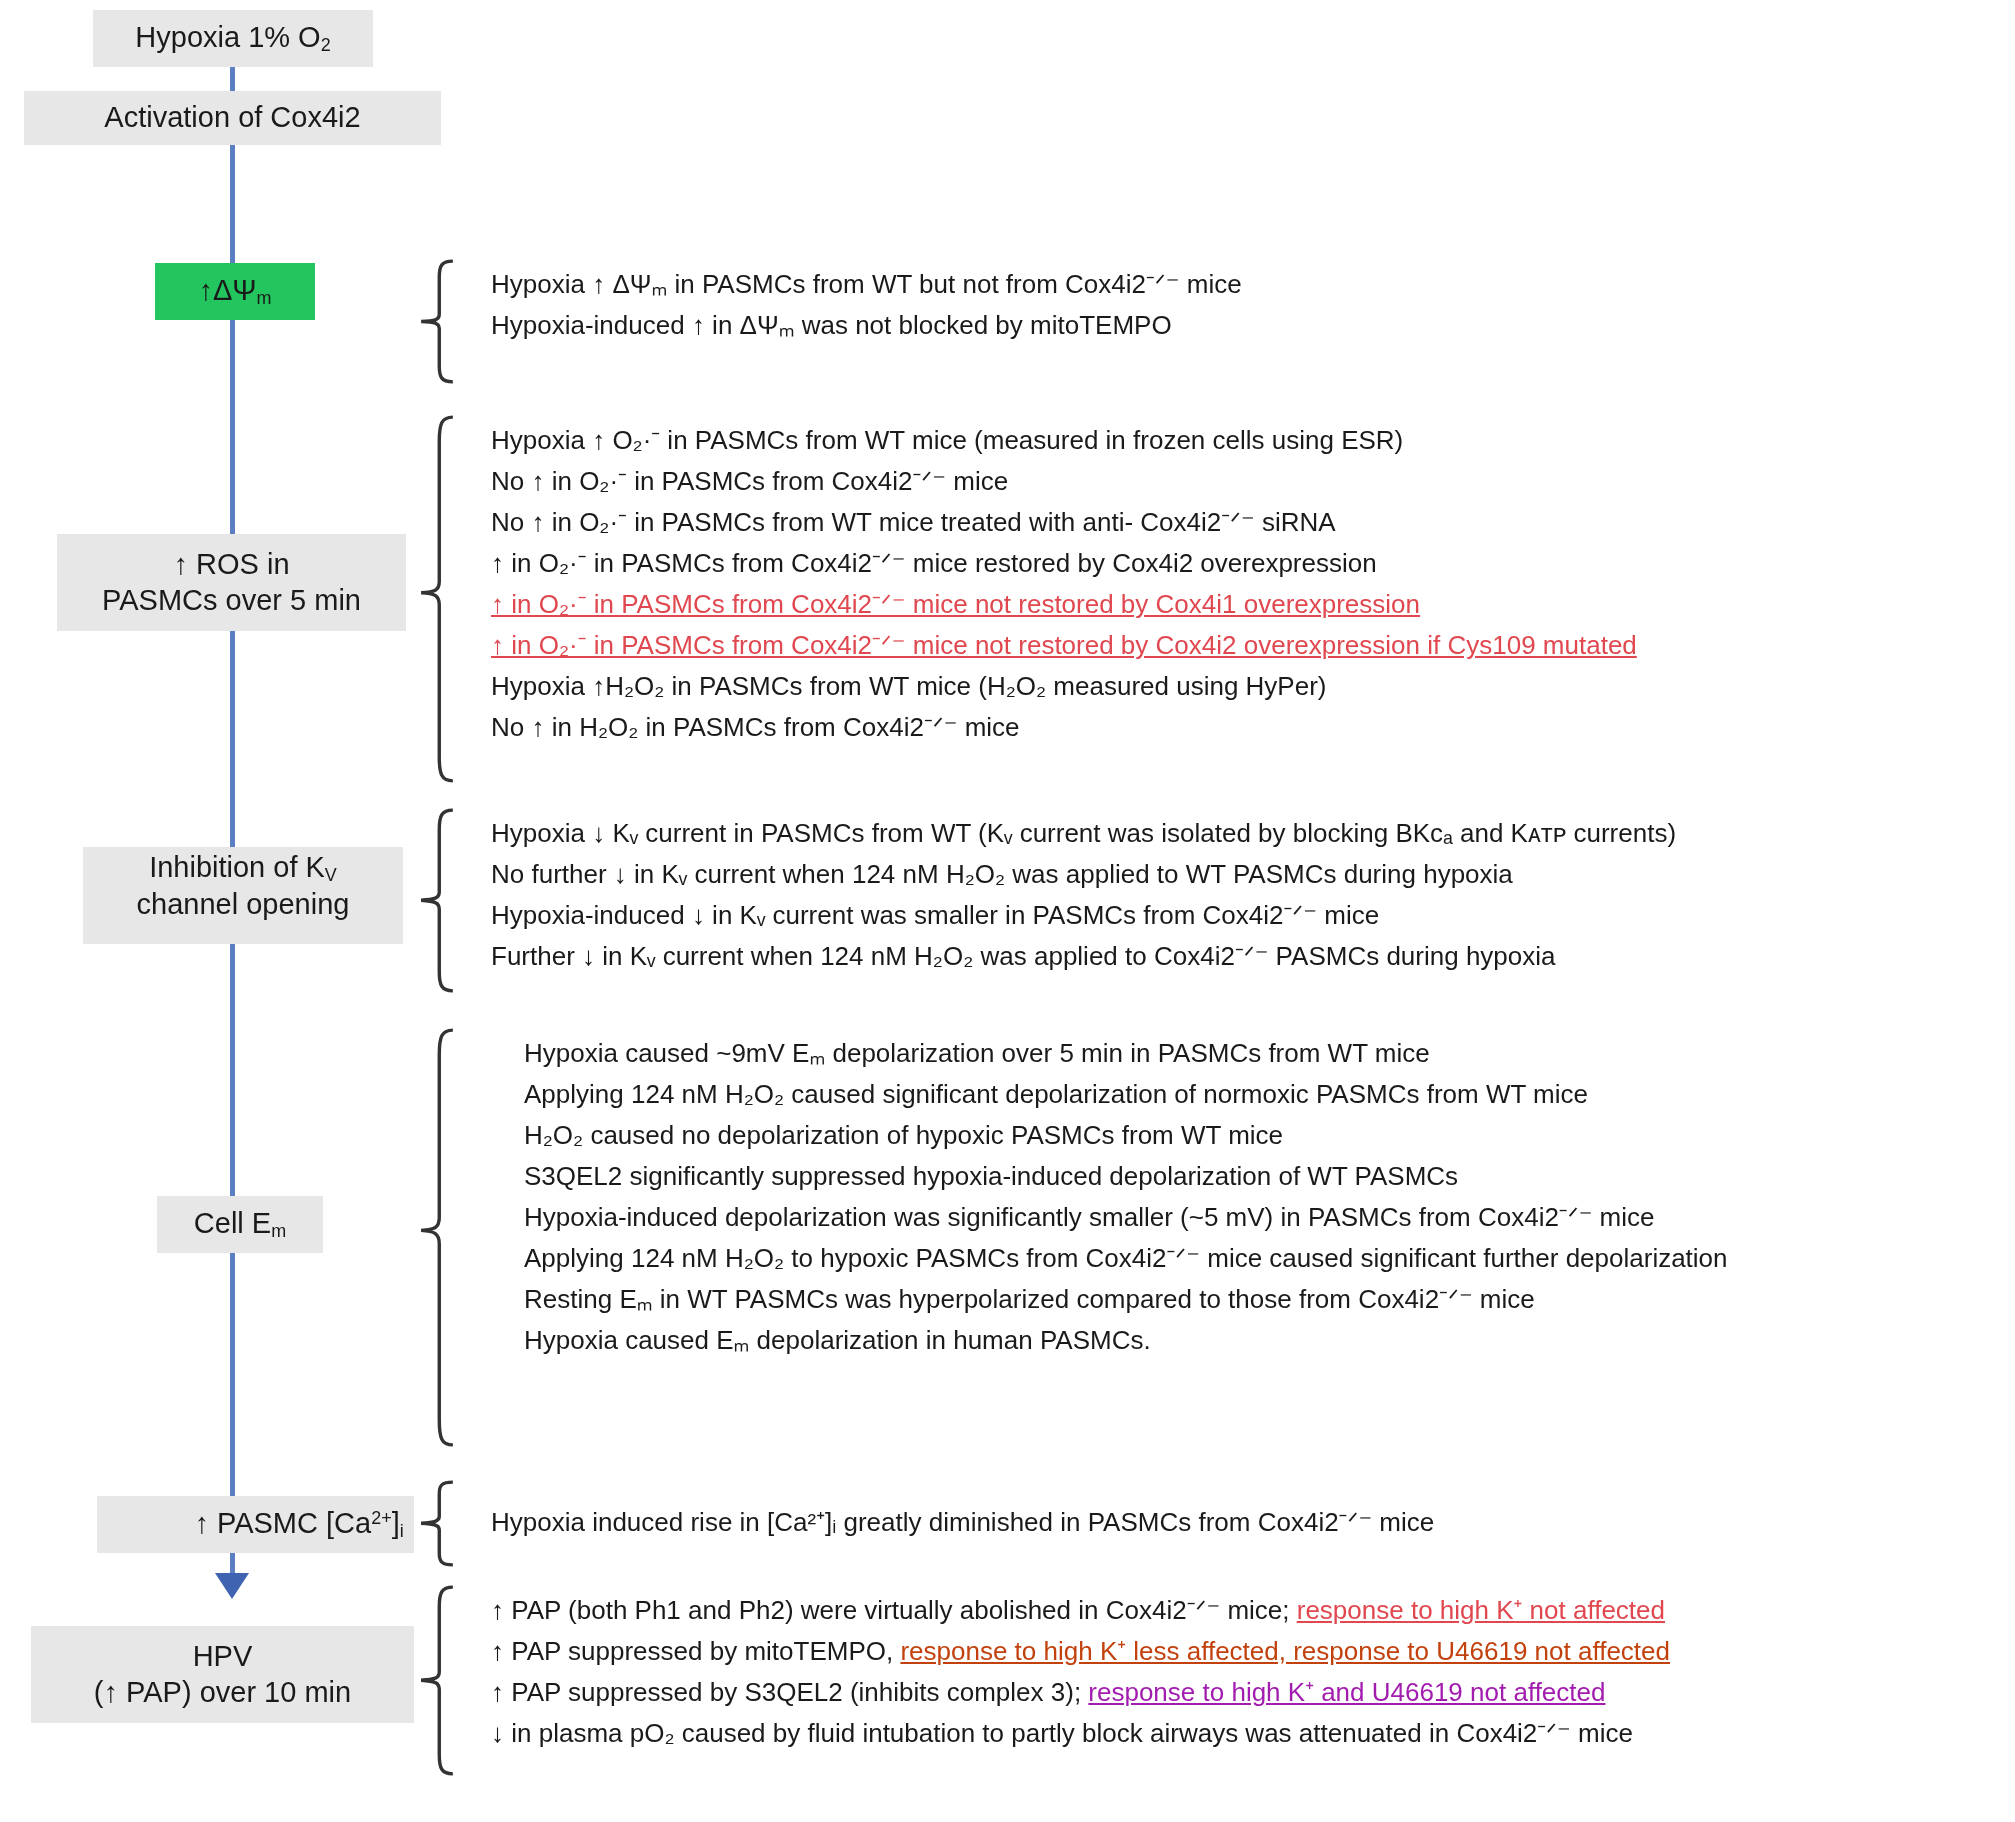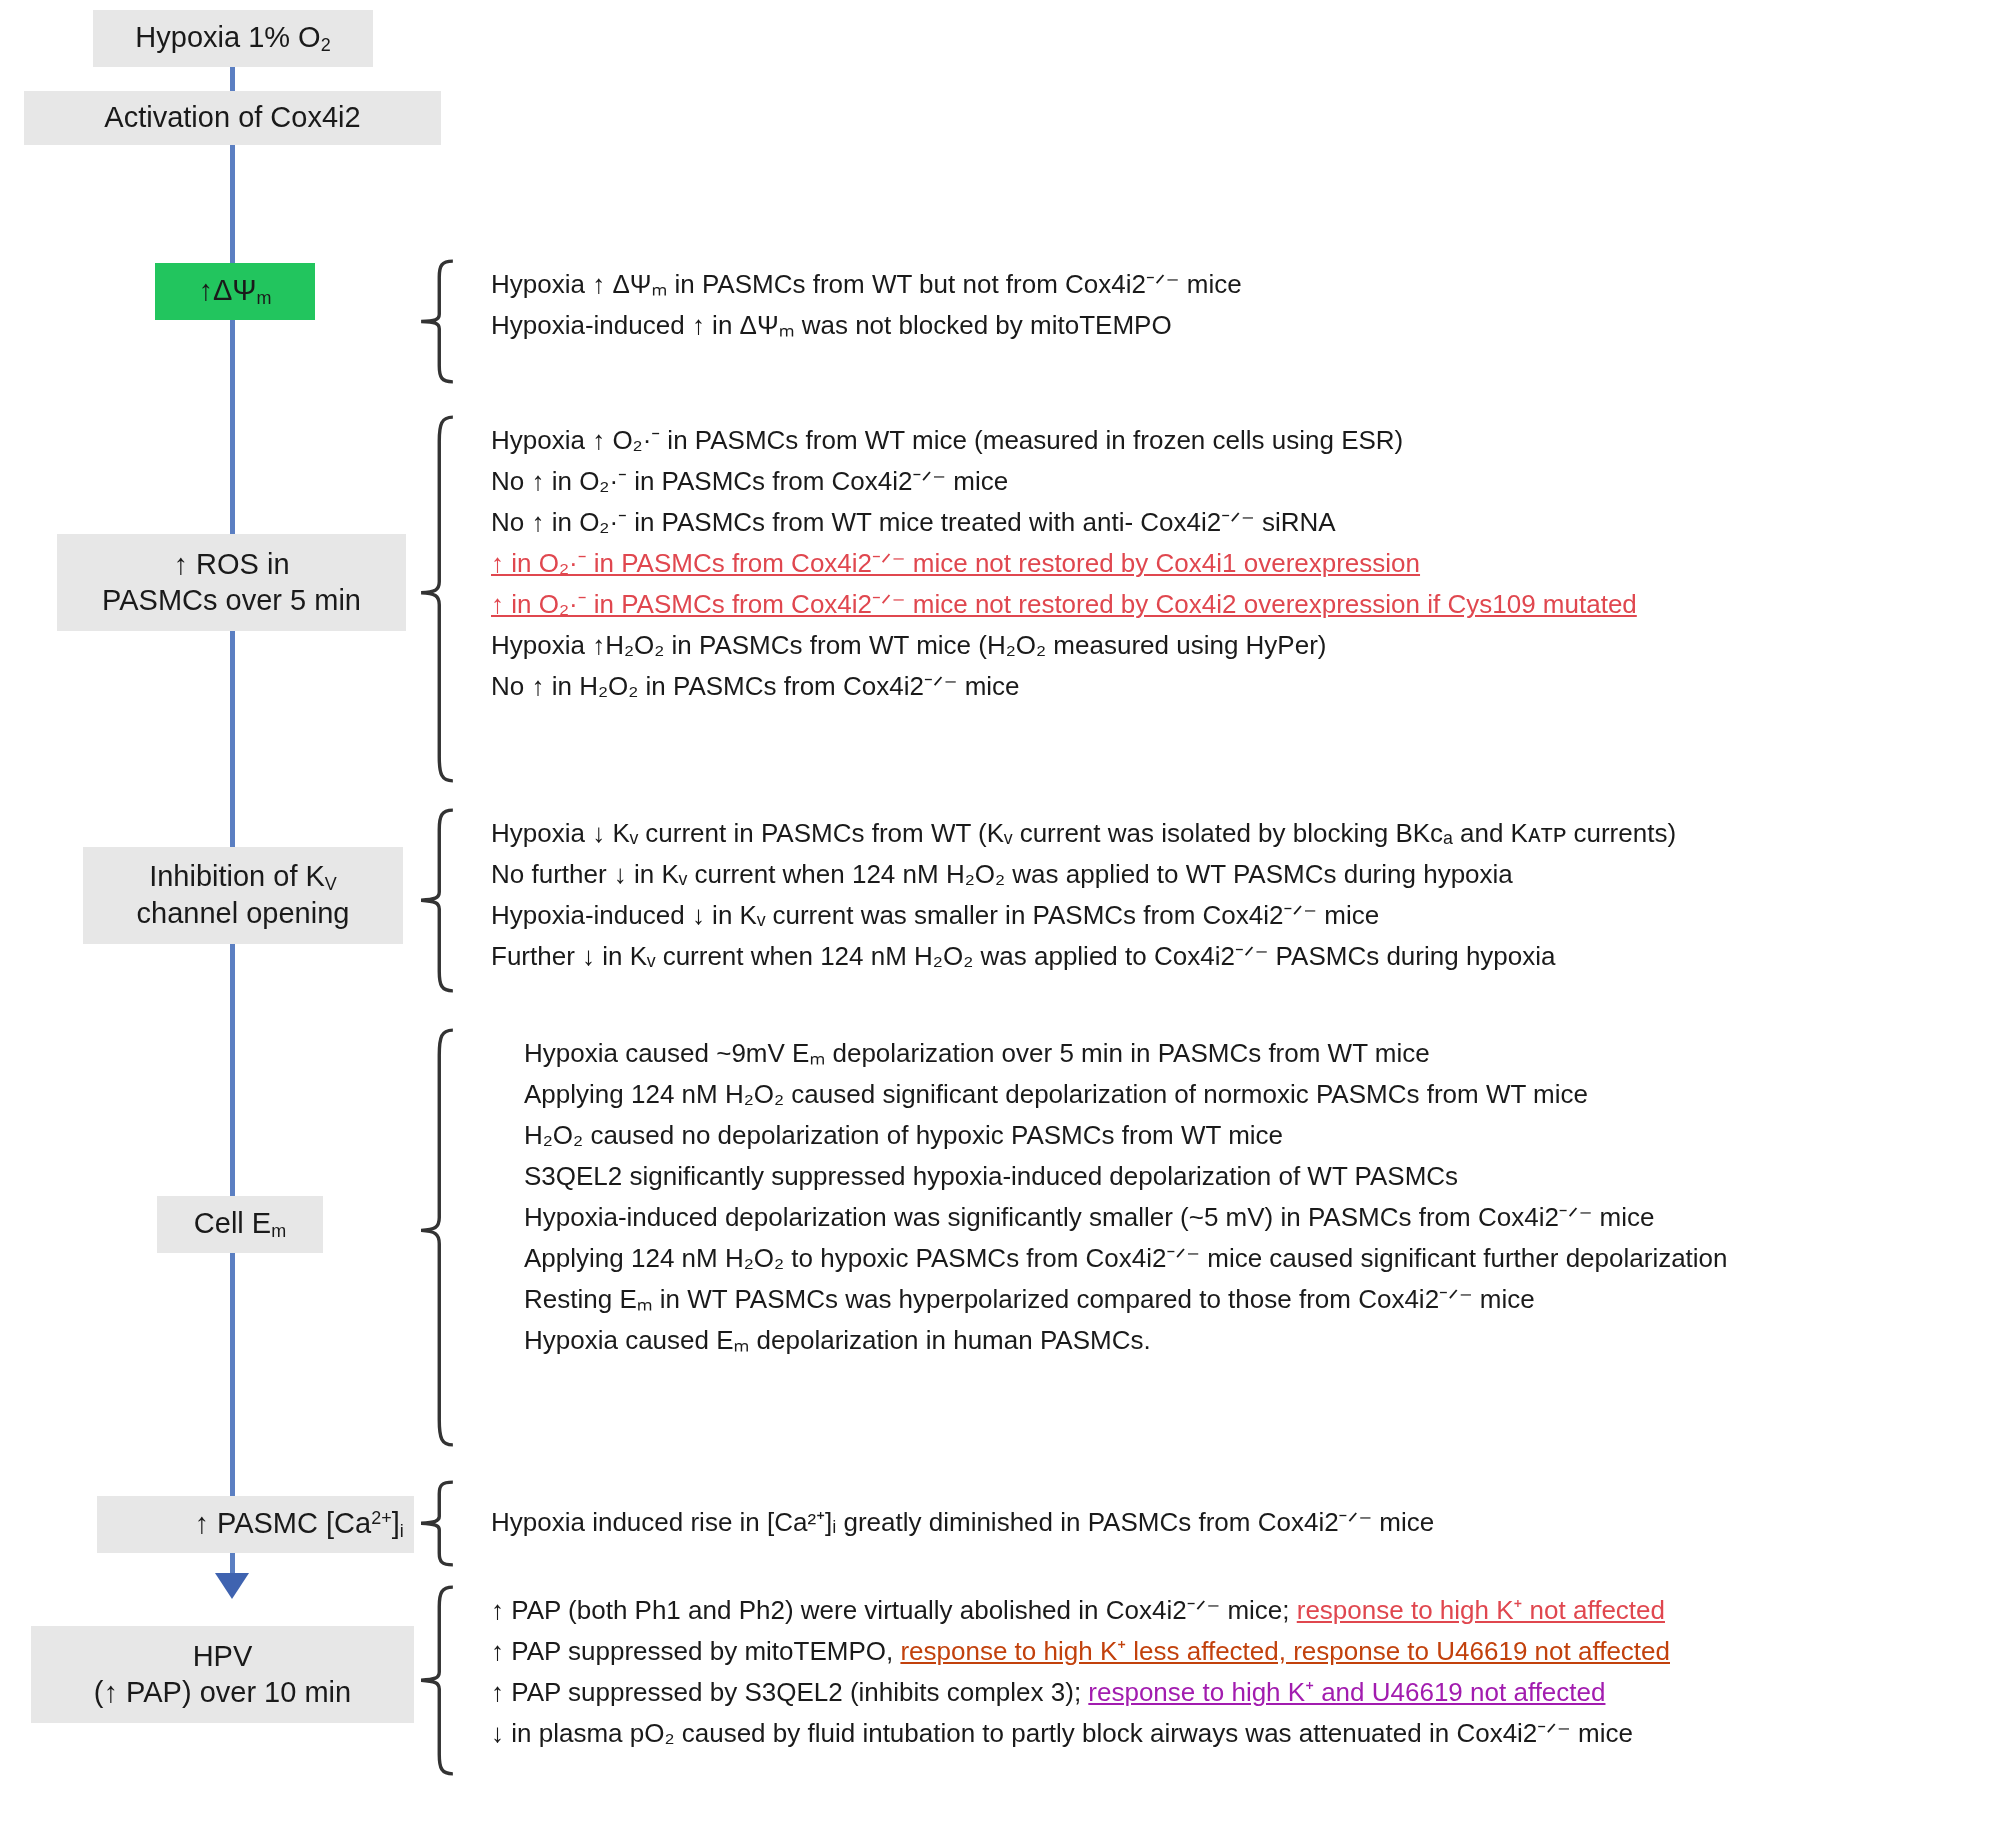"↑ in O₂·⁻ in PASMCs from Cox4i2⁻ᐟ⁻ mice restored" span.line { html: none -> <span><span>↑ in O₂·⁻ in PASMCs from Cox4i2⁻ᐟ⁻ mice restored by Cox4i2 overexpression</span></span> }
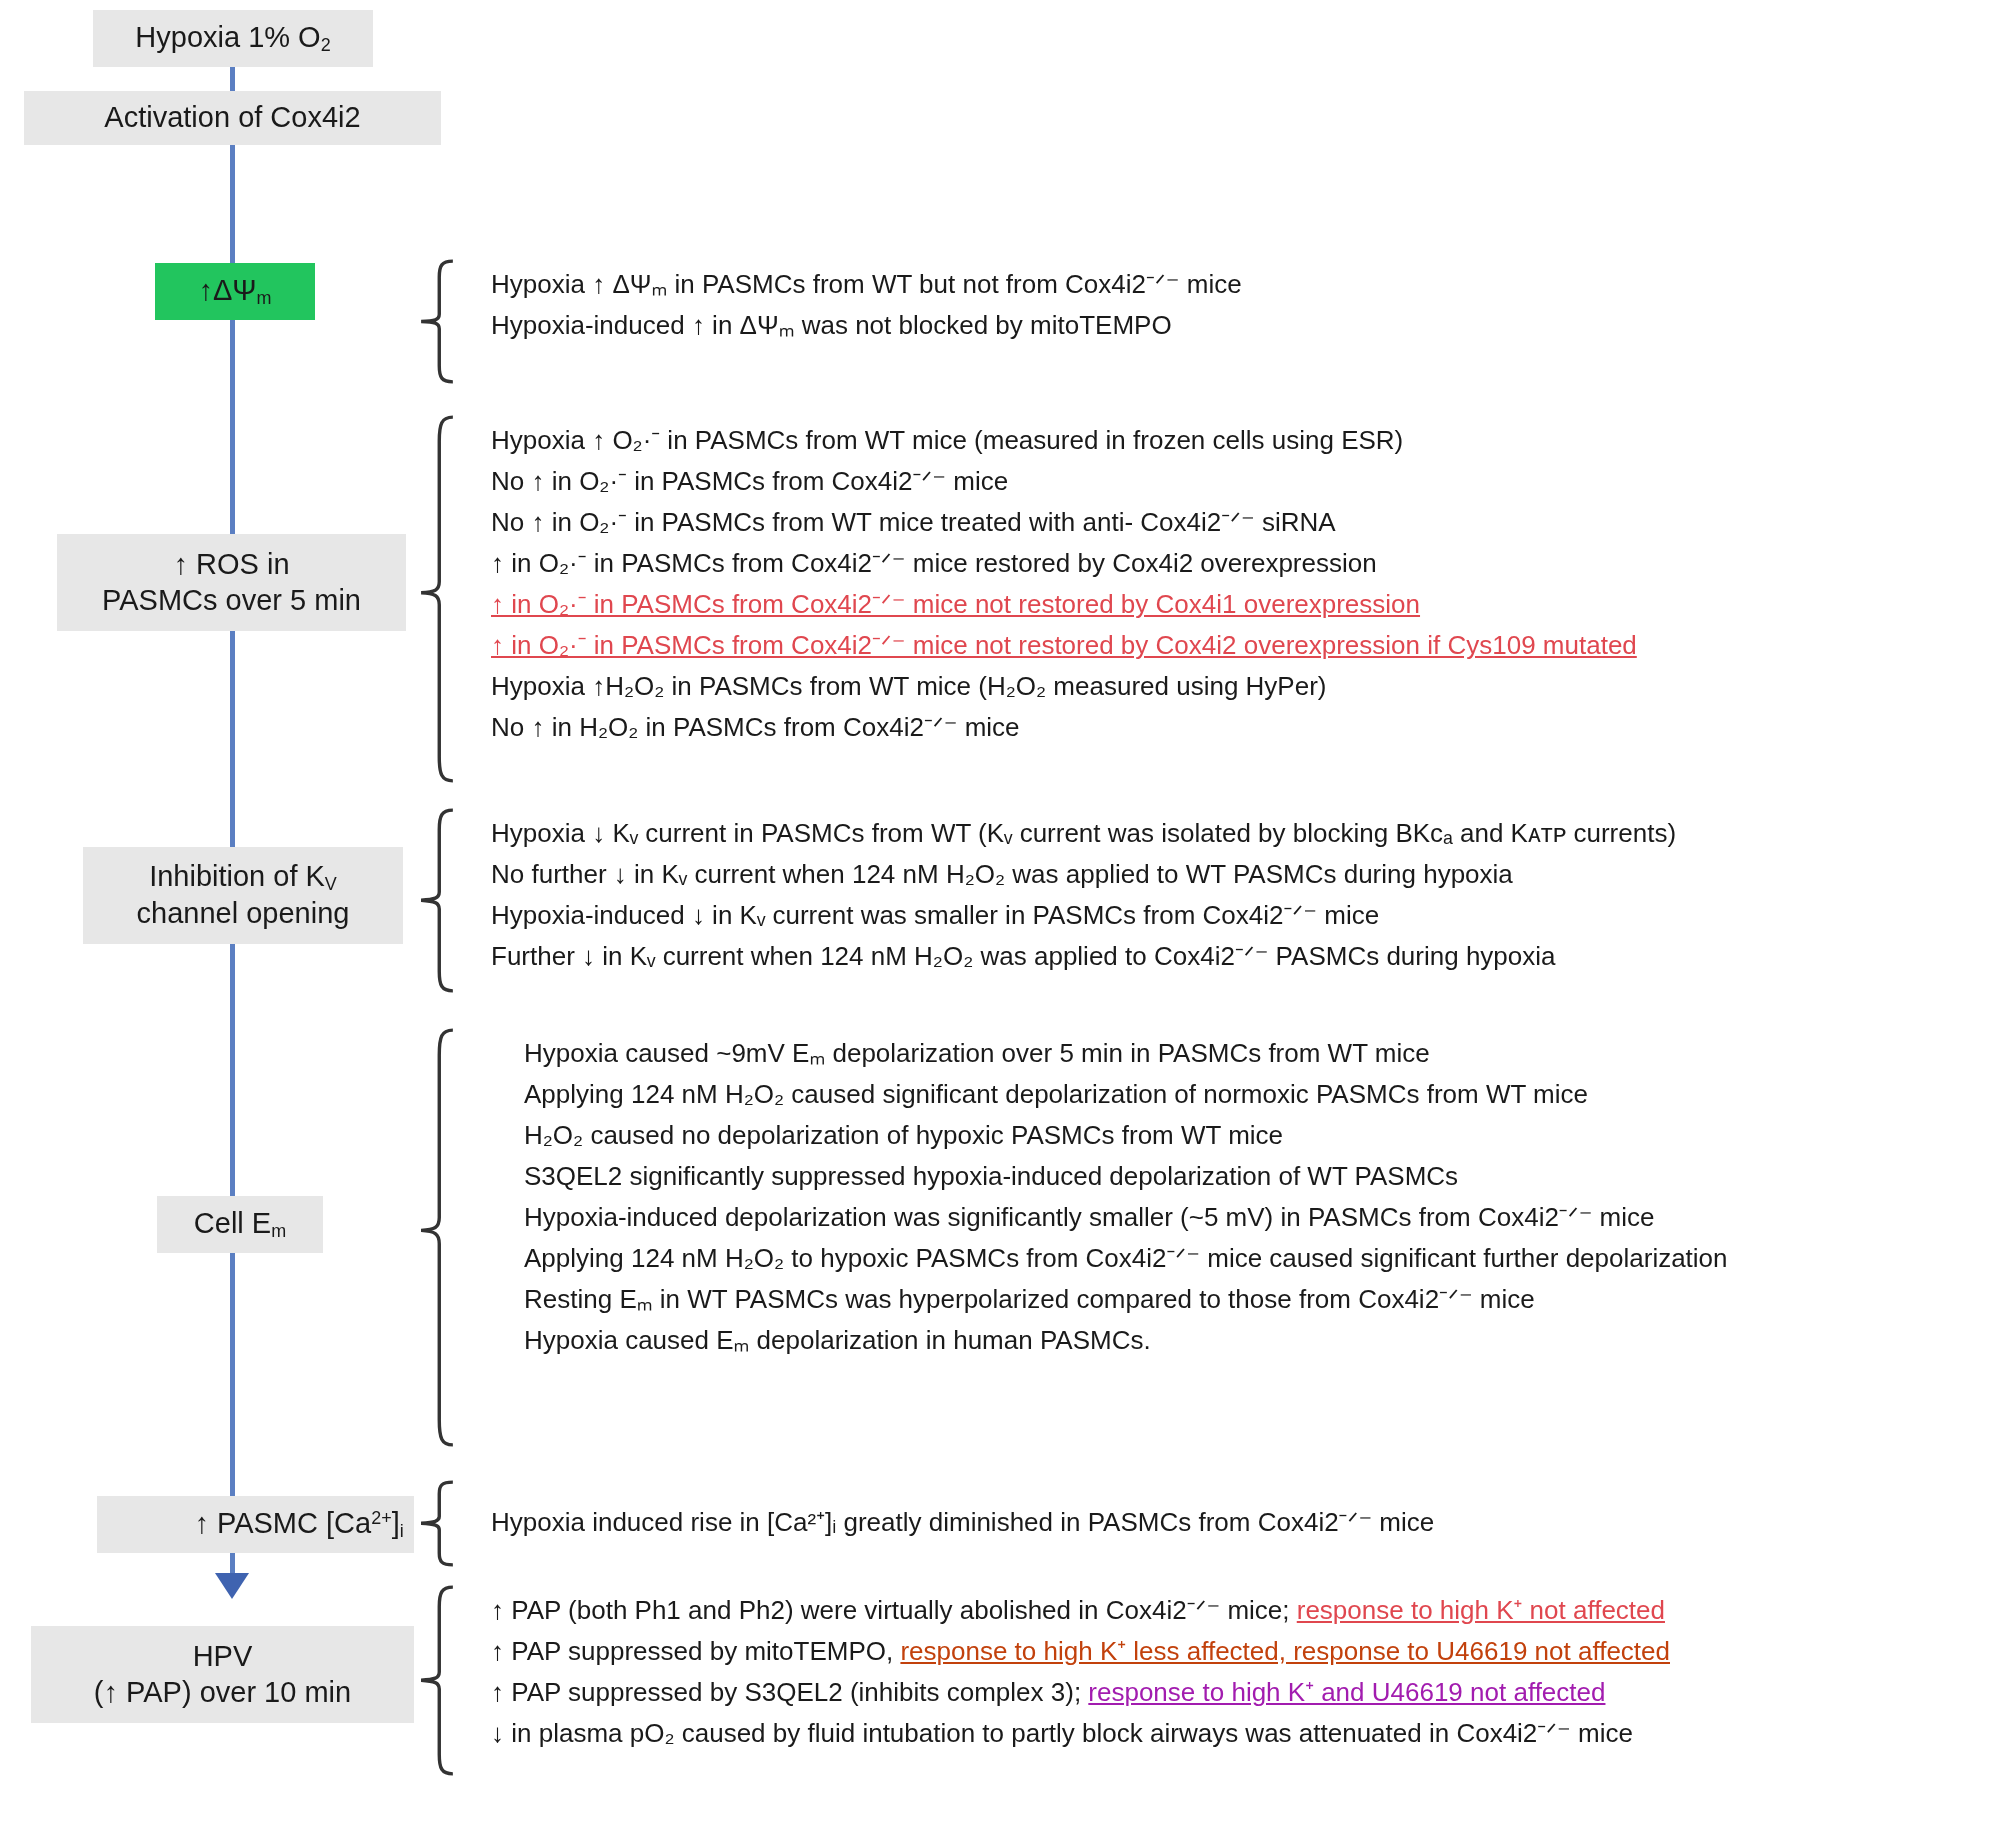"Inhibition of KV" div.stage { justify-content: center -> flex-start }
